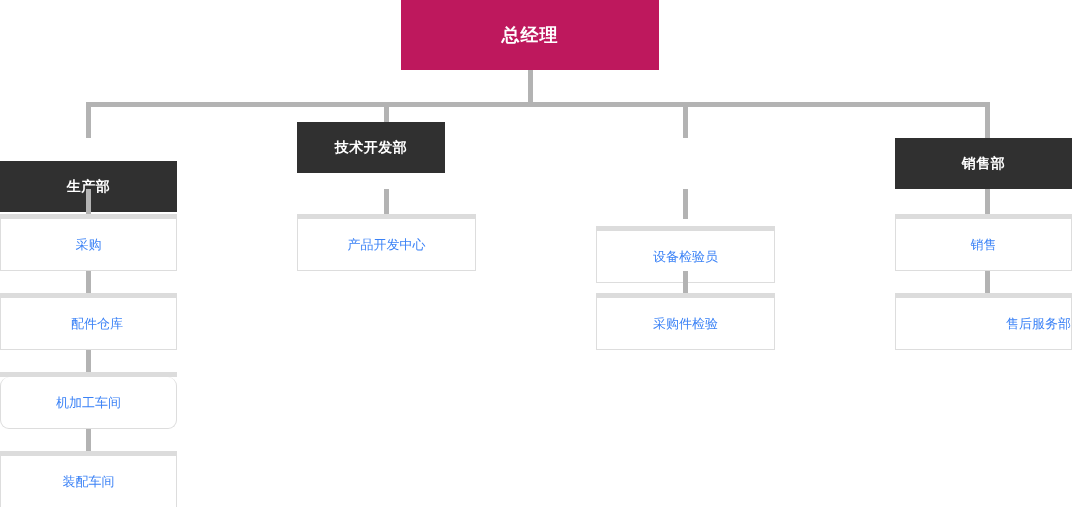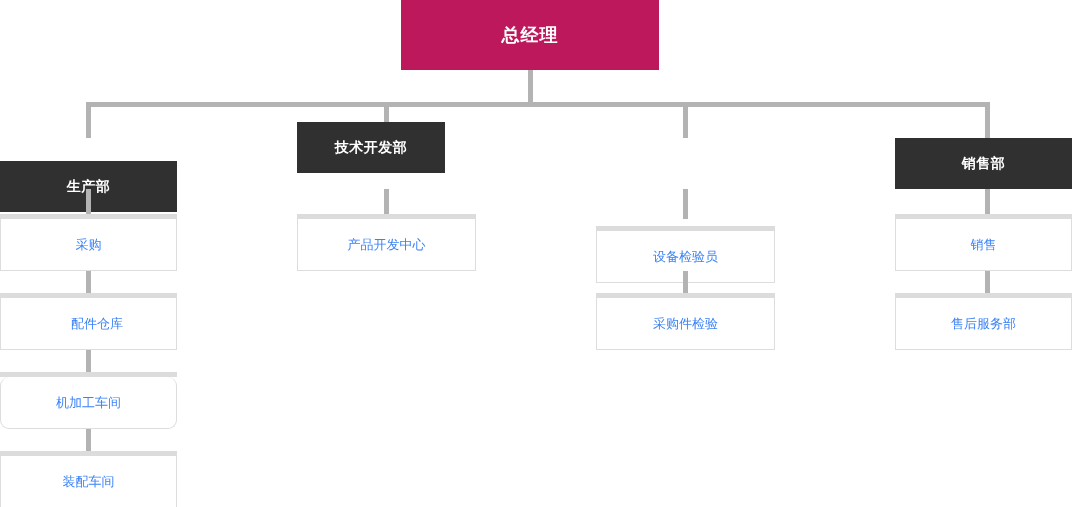"售后服务部" div.node { justify-content: none -> flex-end }
